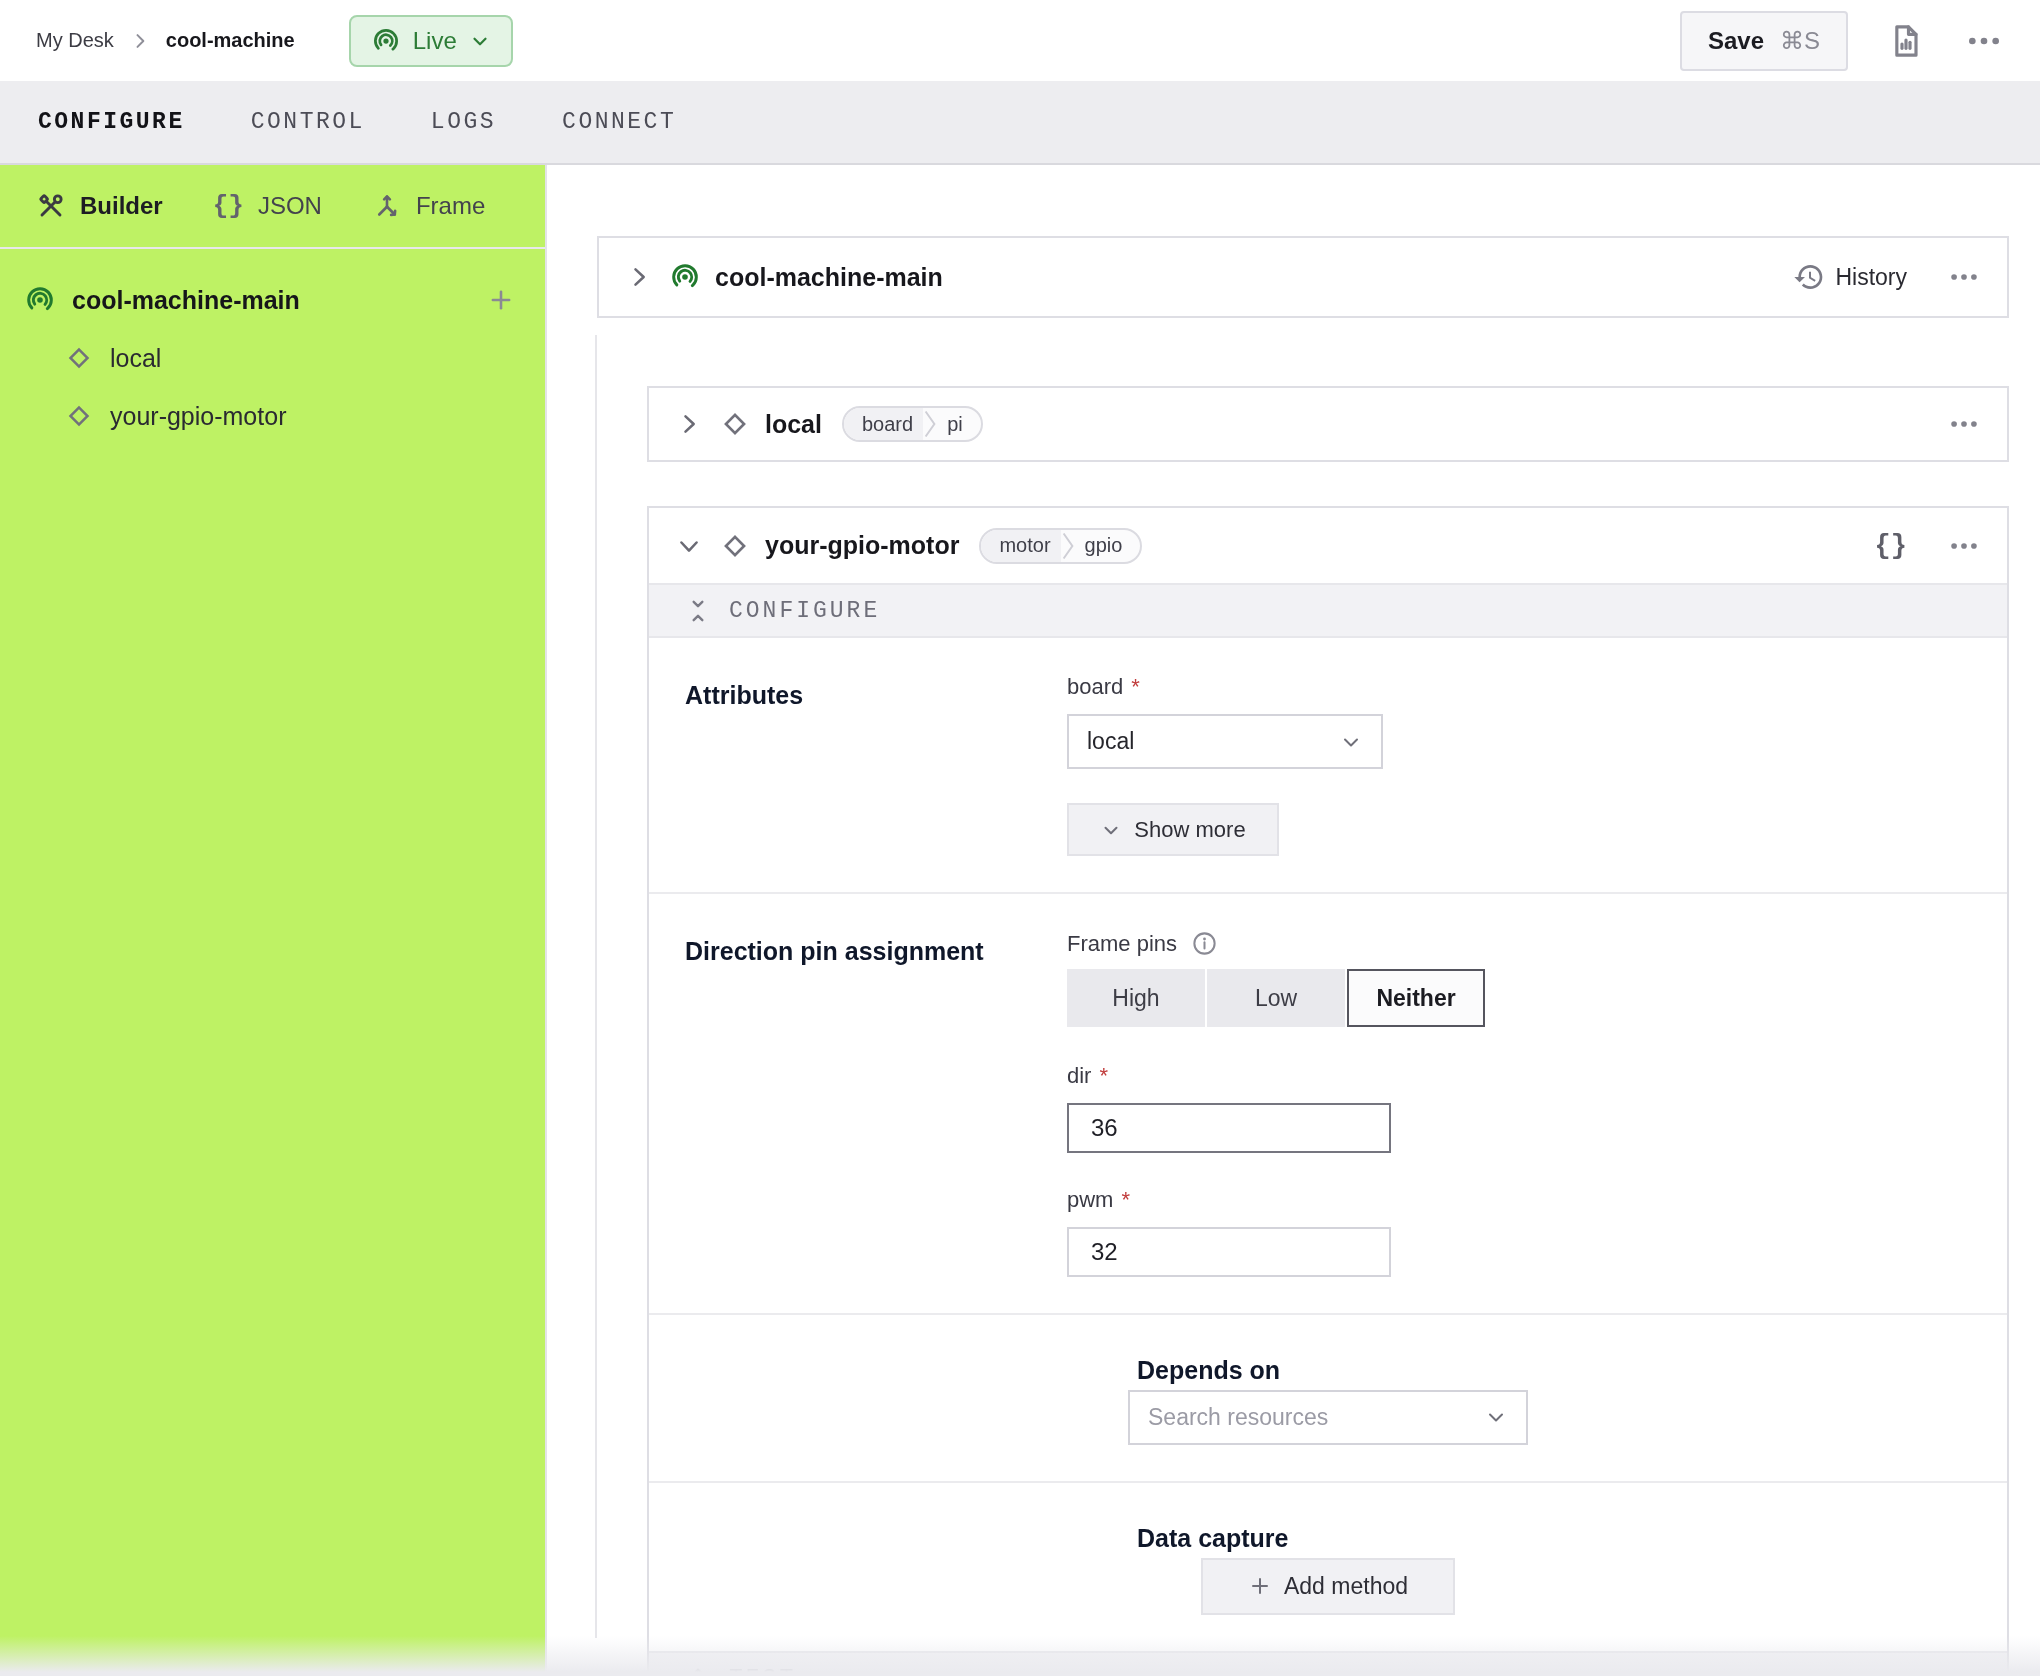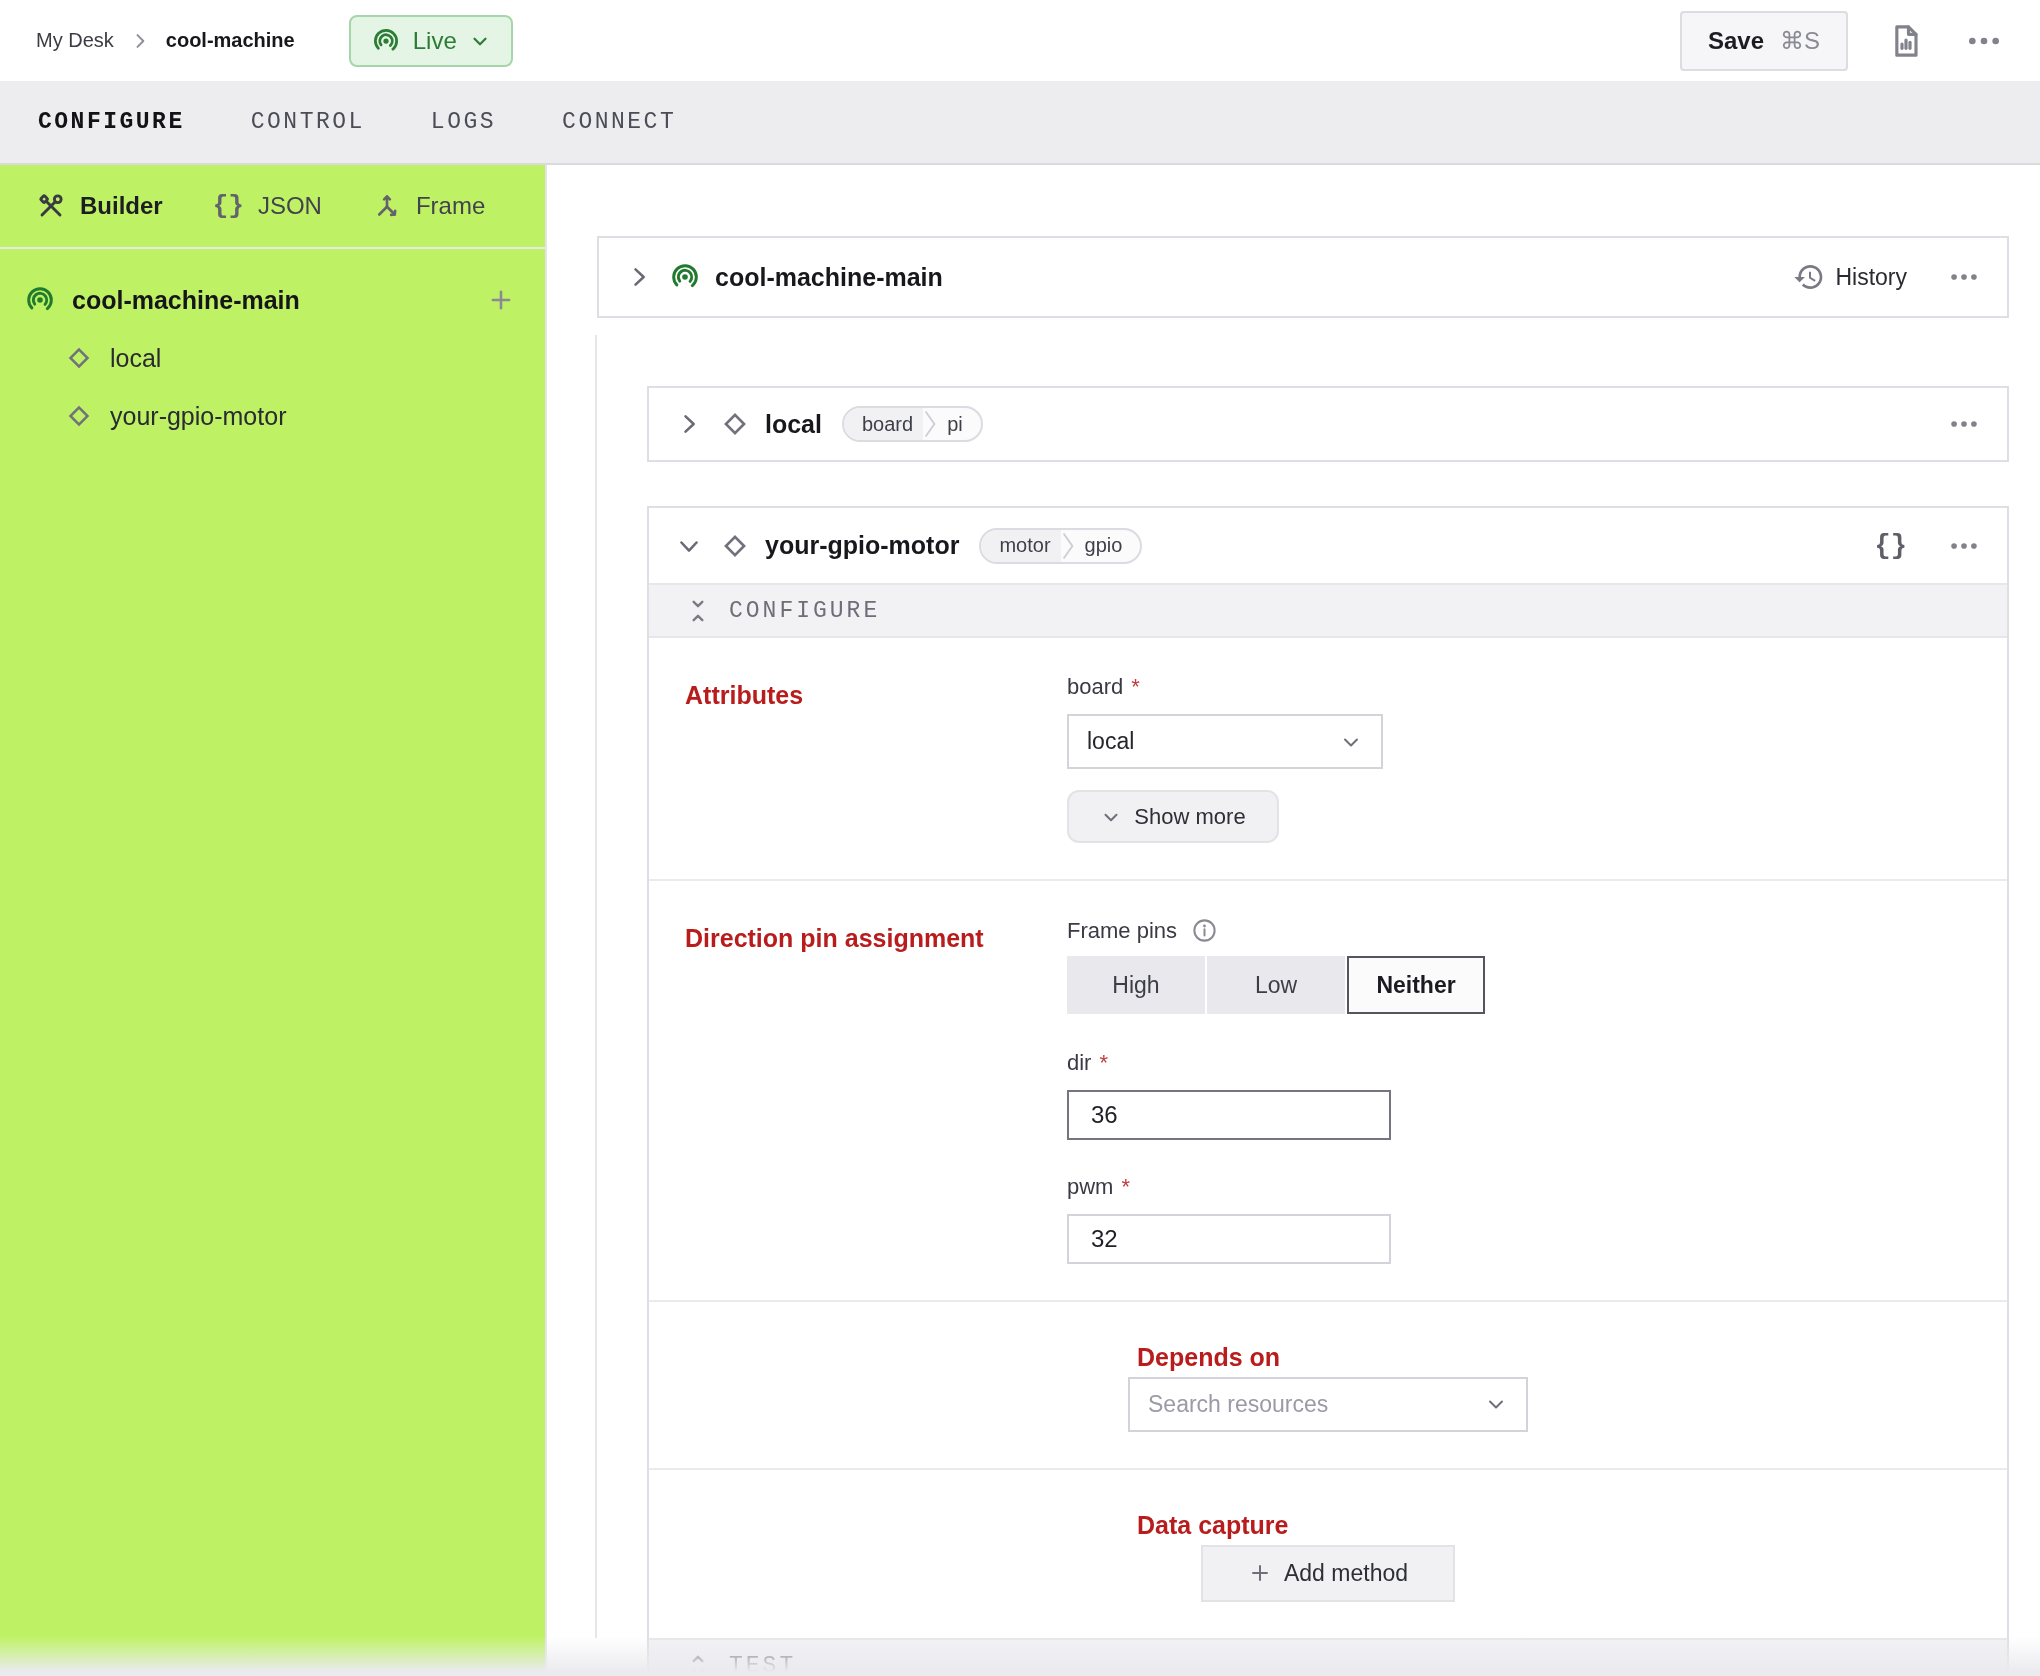"Attributes" .row-label { color: #b91c1c -> #0f172a }
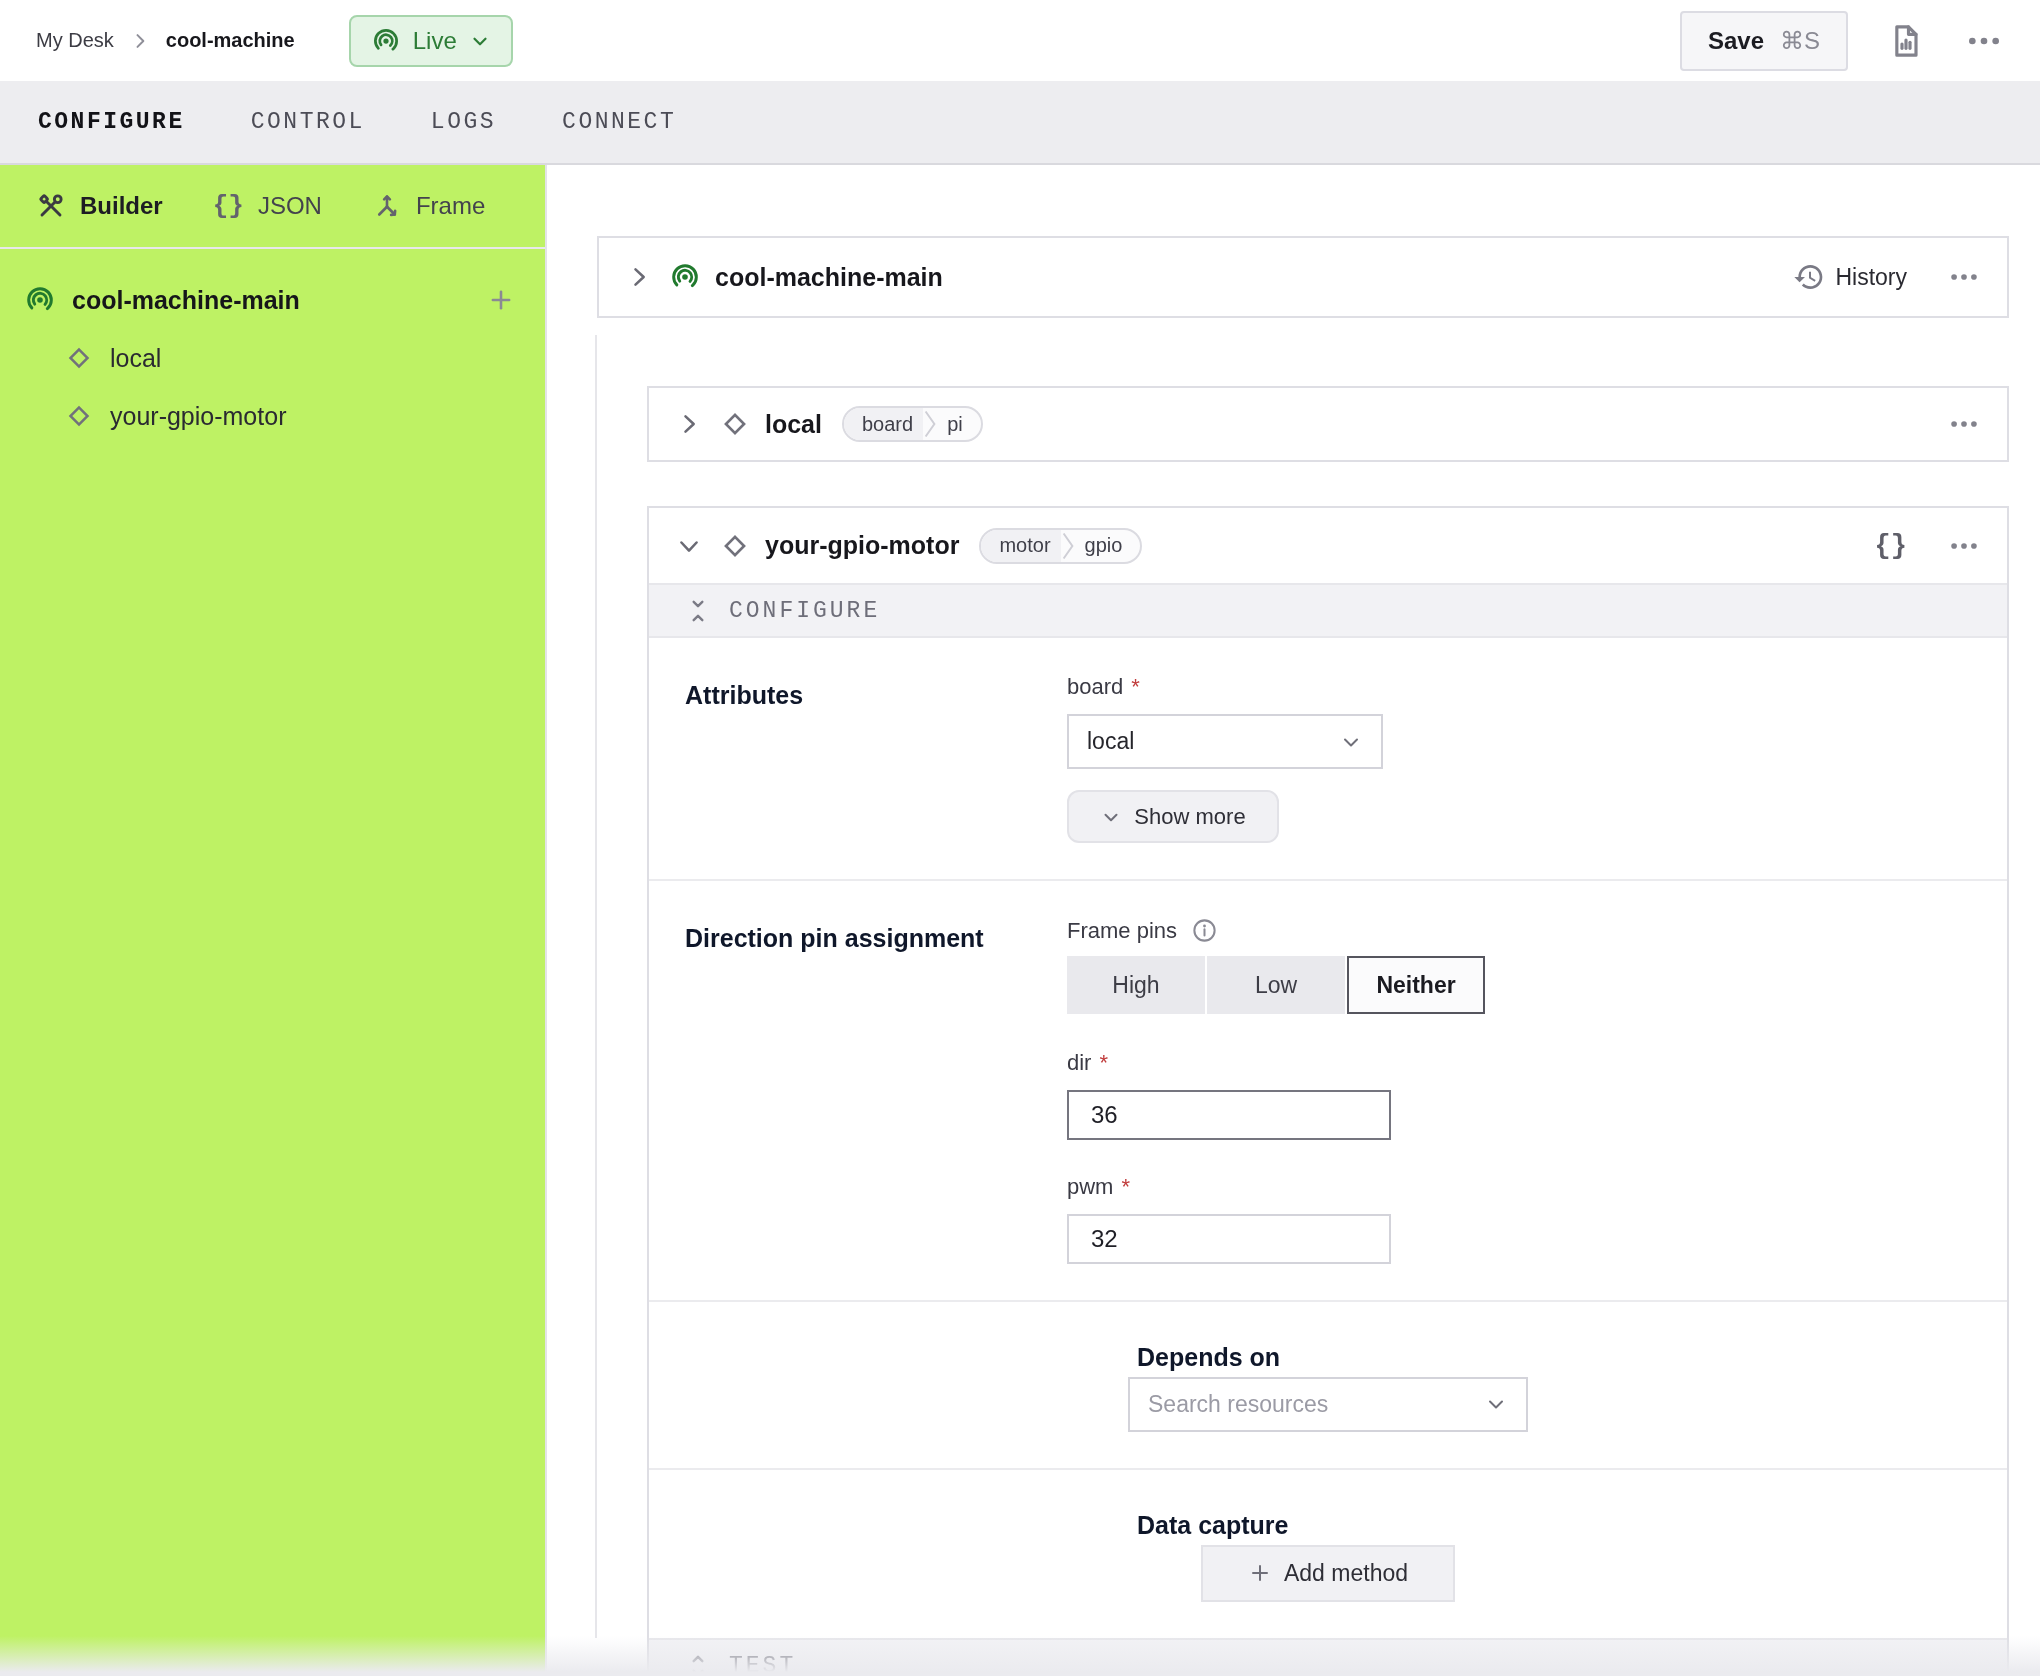"Show more" .show-more { border-radius: 12px -> none; margin-top: 21px -> 34px }
